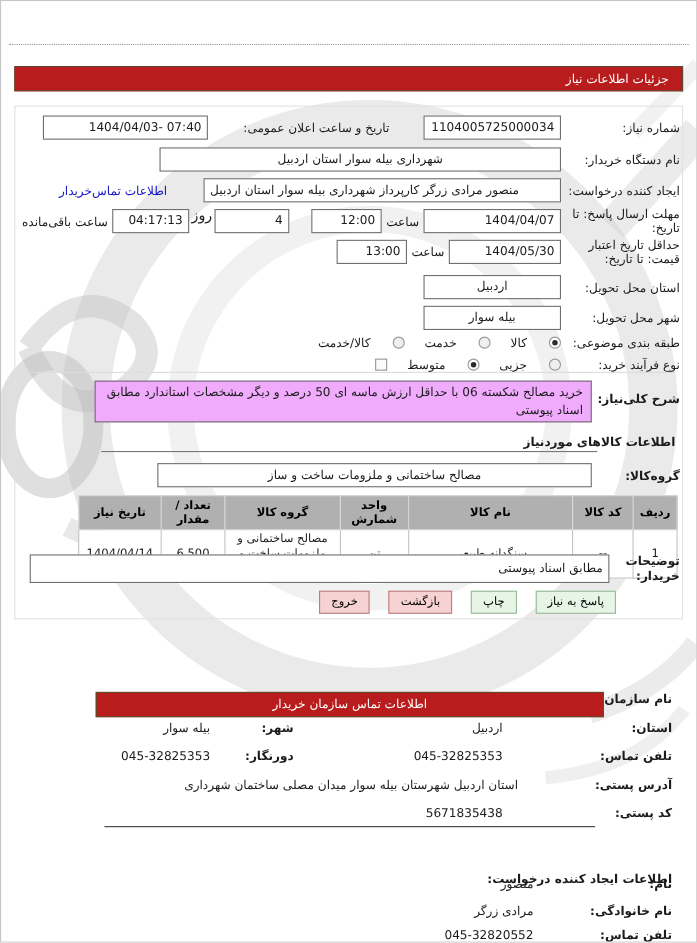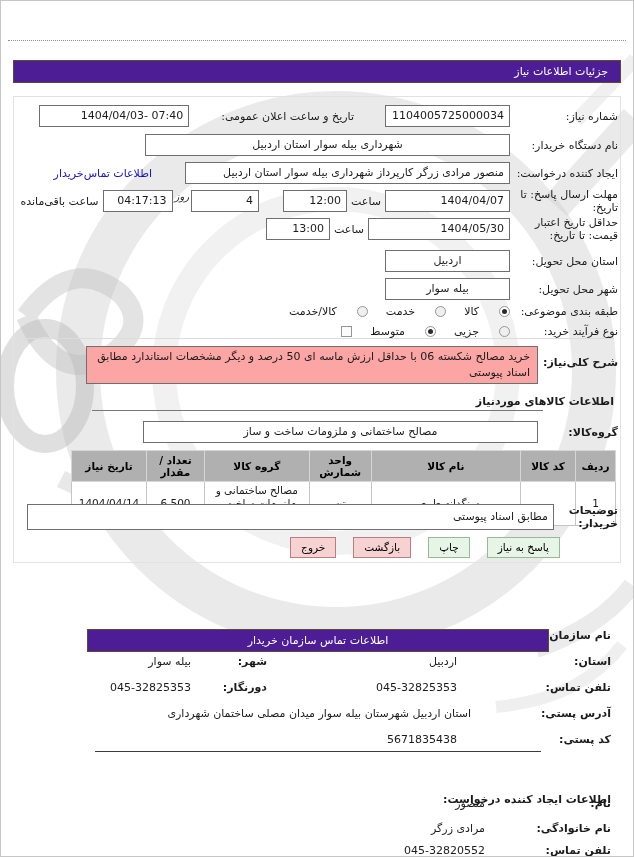"جزئیات اطلاعات نیاز" .bar { background: #4c1d95 -> #b91c1c }
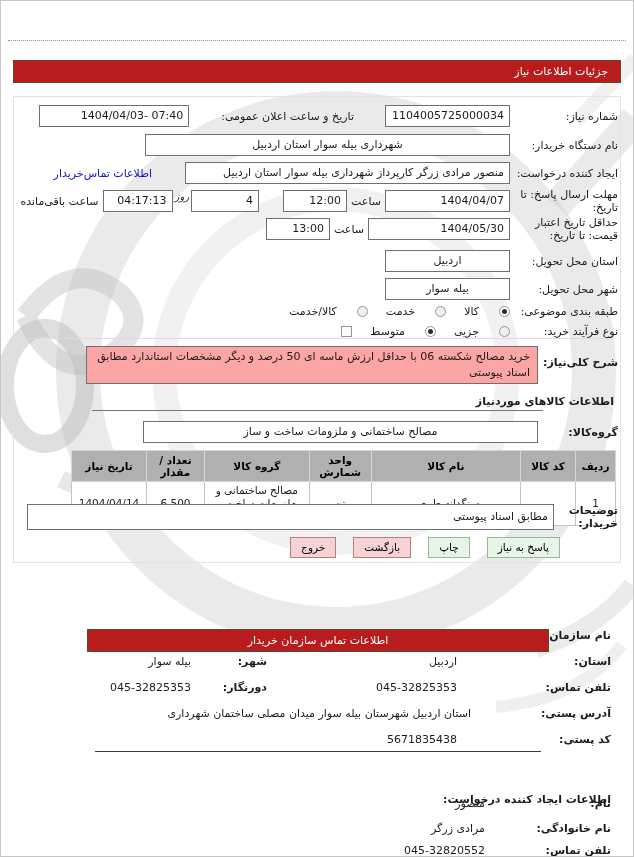"منصور مرادی زرگر کارپرداز شهرداری" span.ibox { text-align: right -> left }
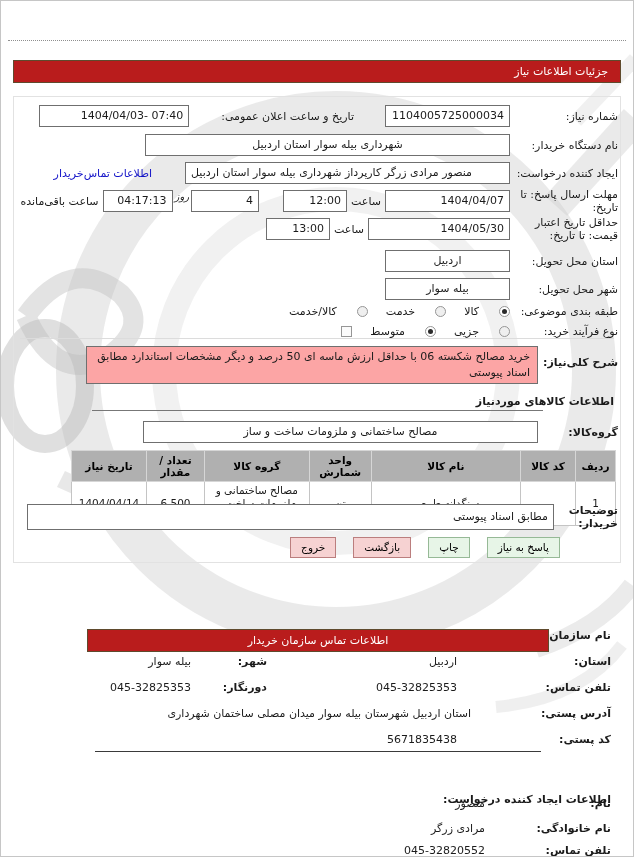"روز" .raised { font-size: 10px -> 13px; font-style: italic -> none }
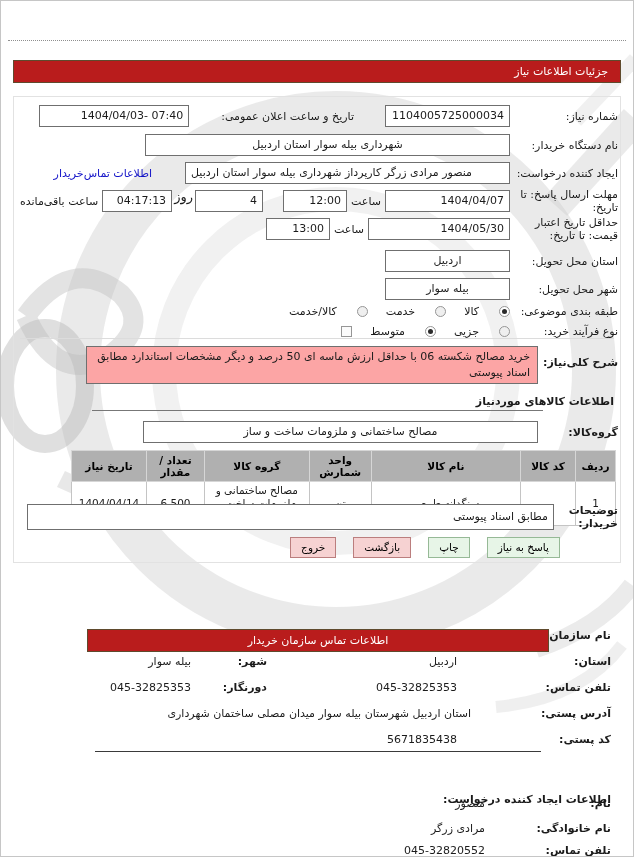"1404/05/30" span.ibox { width: 142px -> 102px }
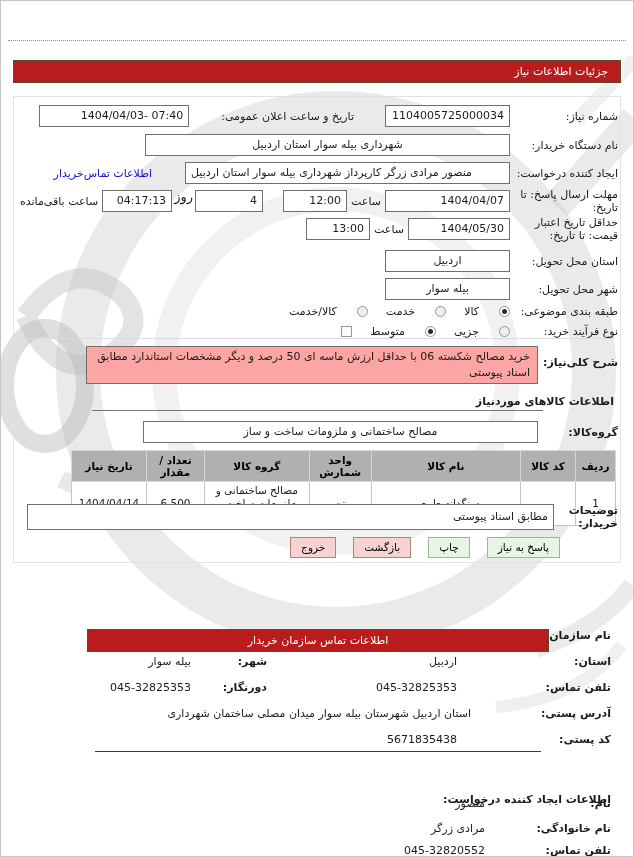"خرید مصالح شکسته 06 با" .descbox { background: #fca5a5 -> #f0abfc }
